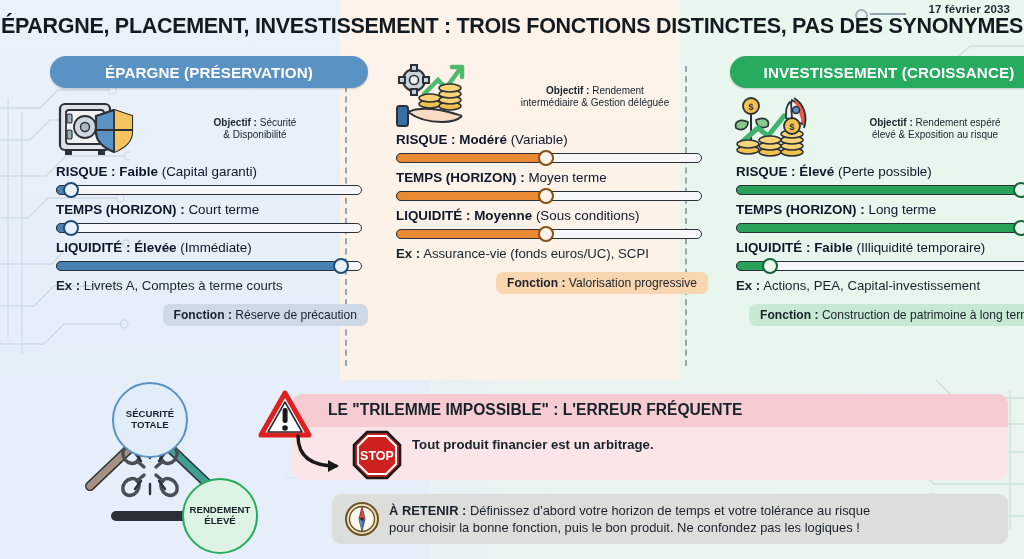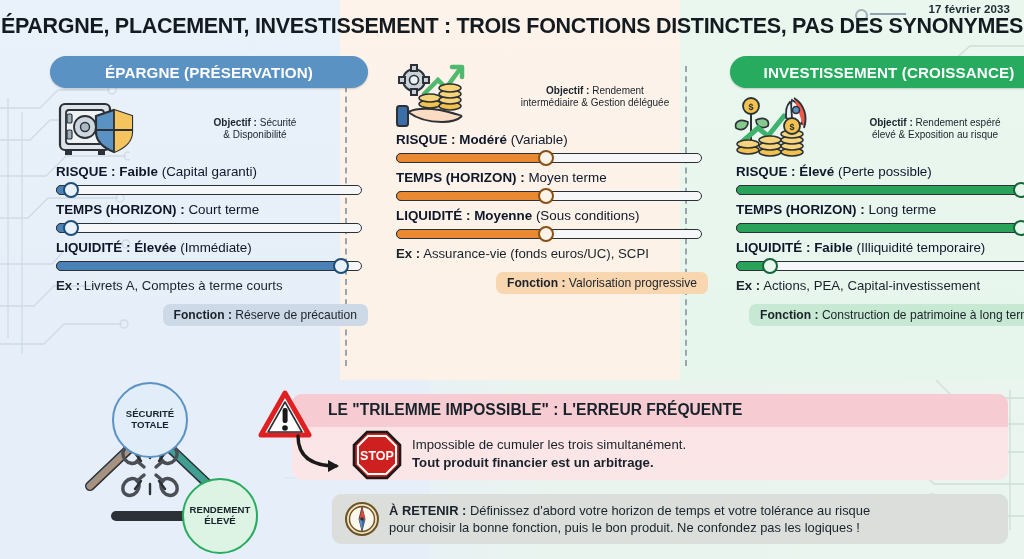"Impossible de cumuler les trois" div { html: <div>Impossible de cumuler les trois simultanément.</div> -> none }
